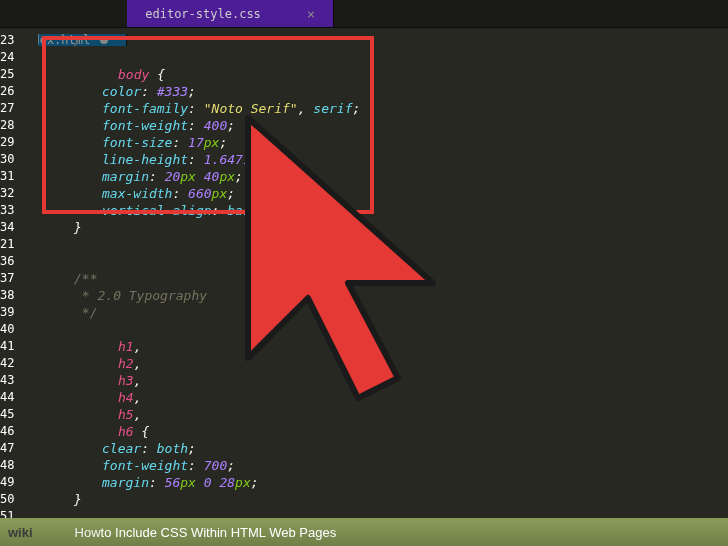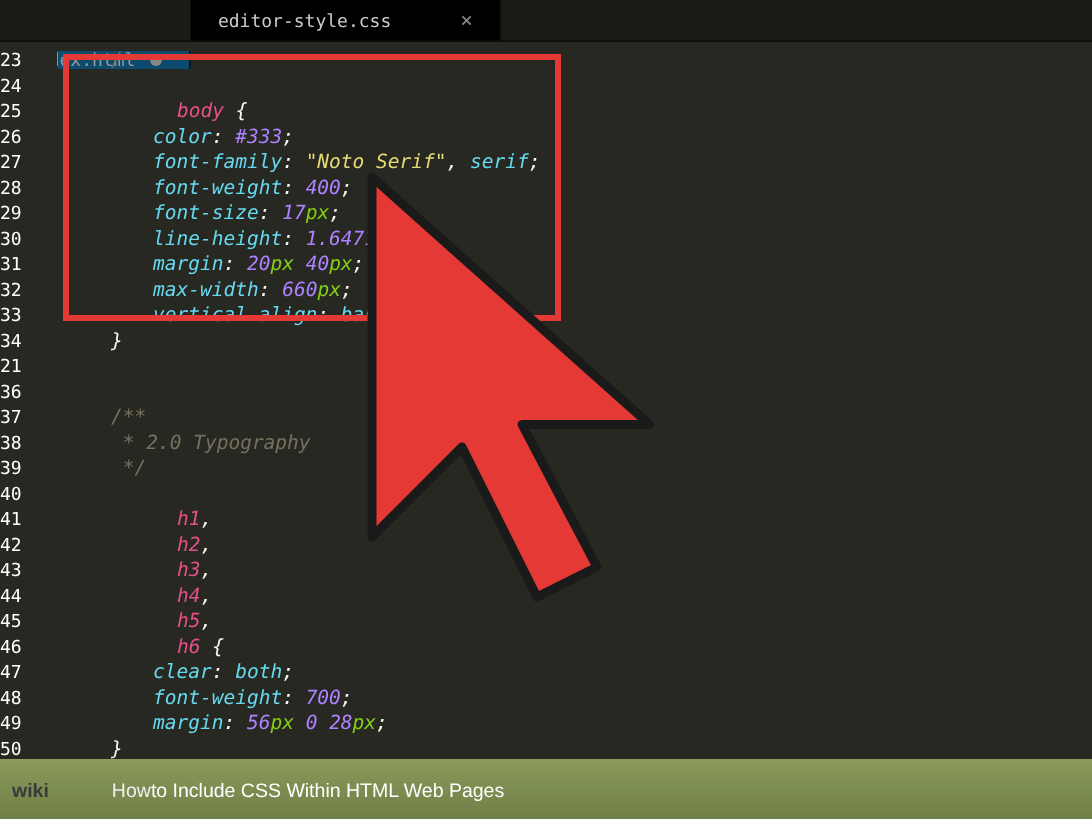"editor-style.css" .tab.active { background: #000000 -> #4c1d95 }
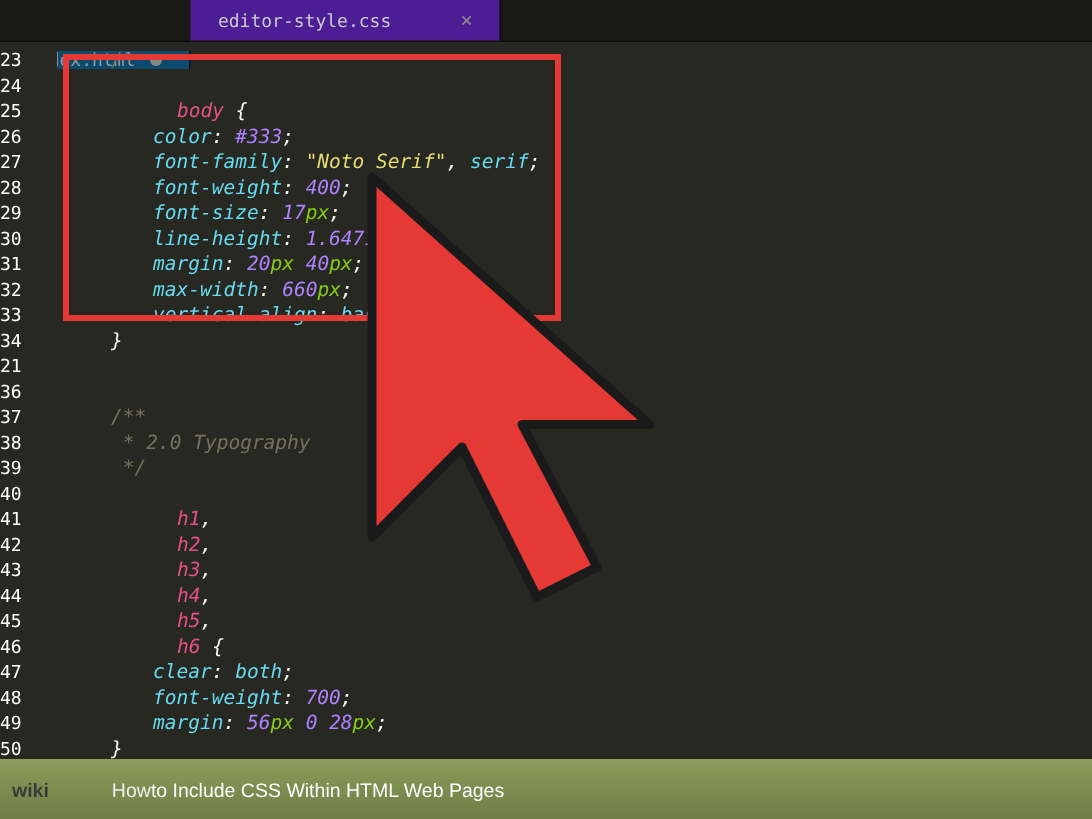"wiki" .footer { height: 40px -> 28px }
